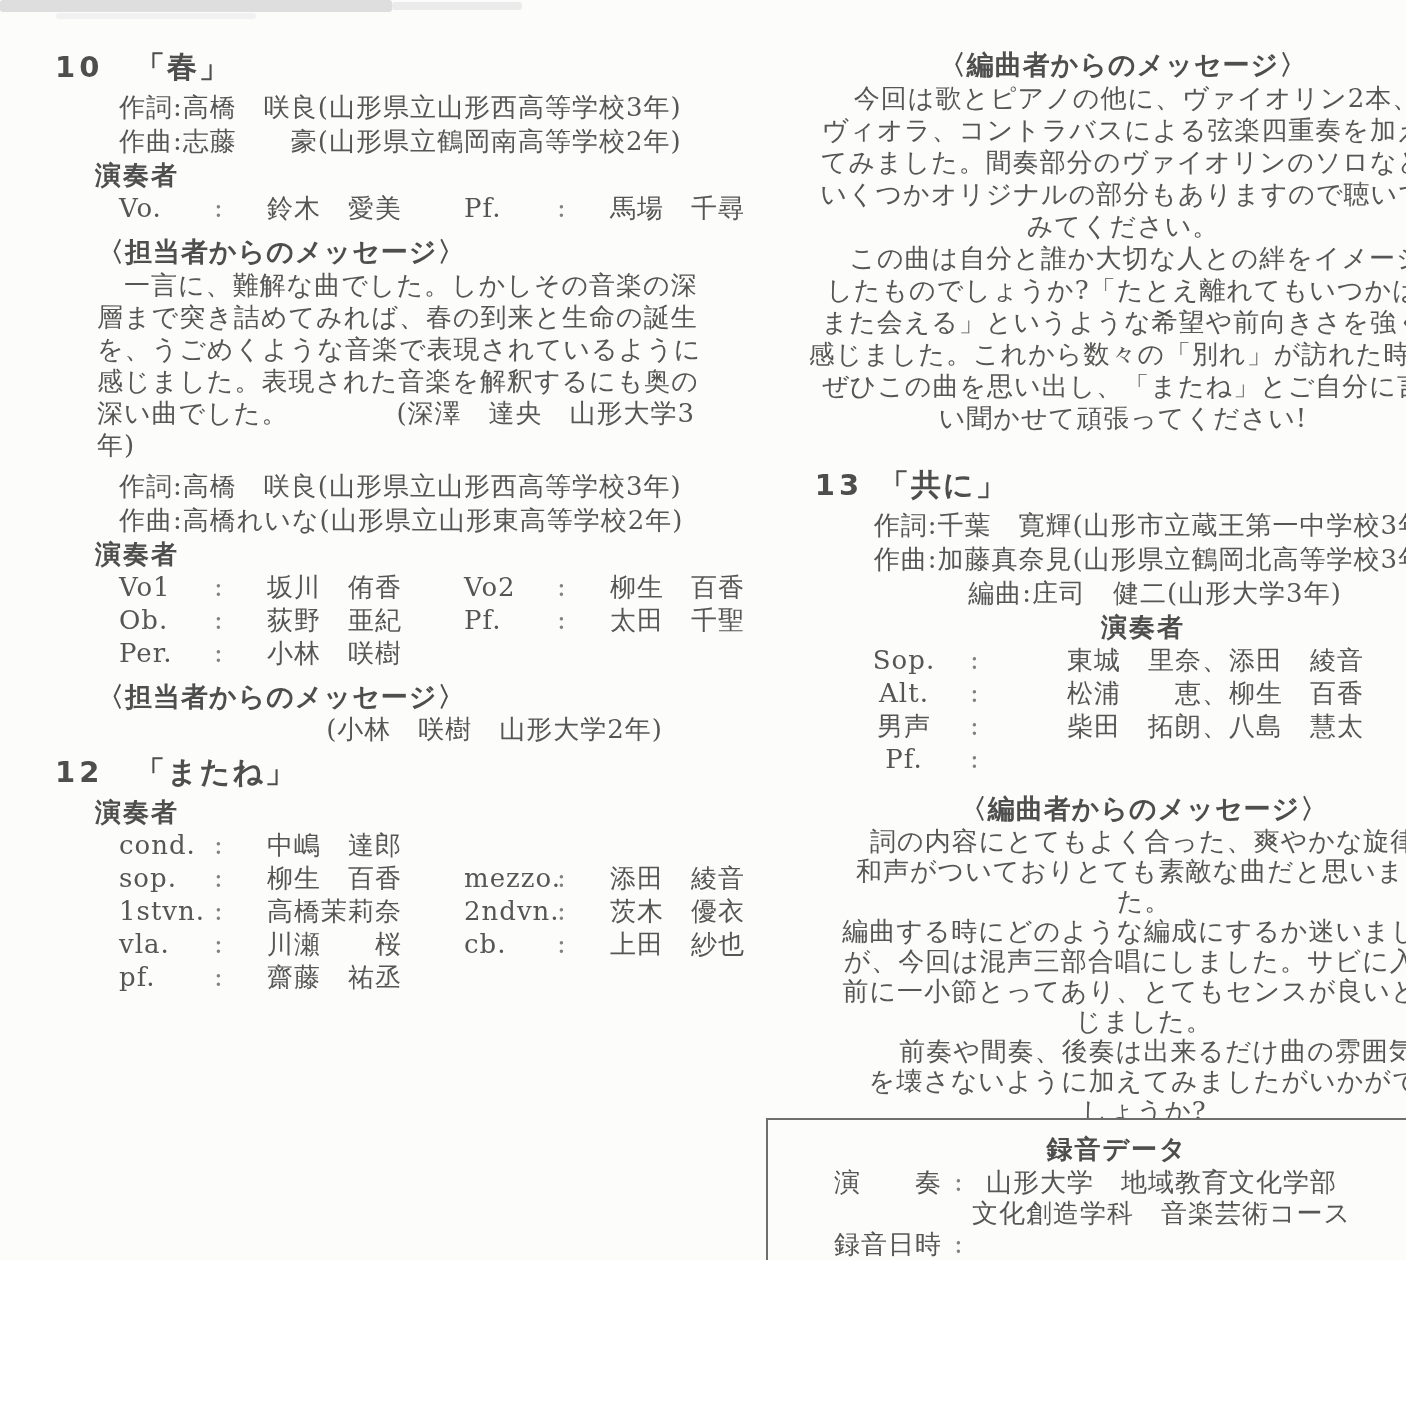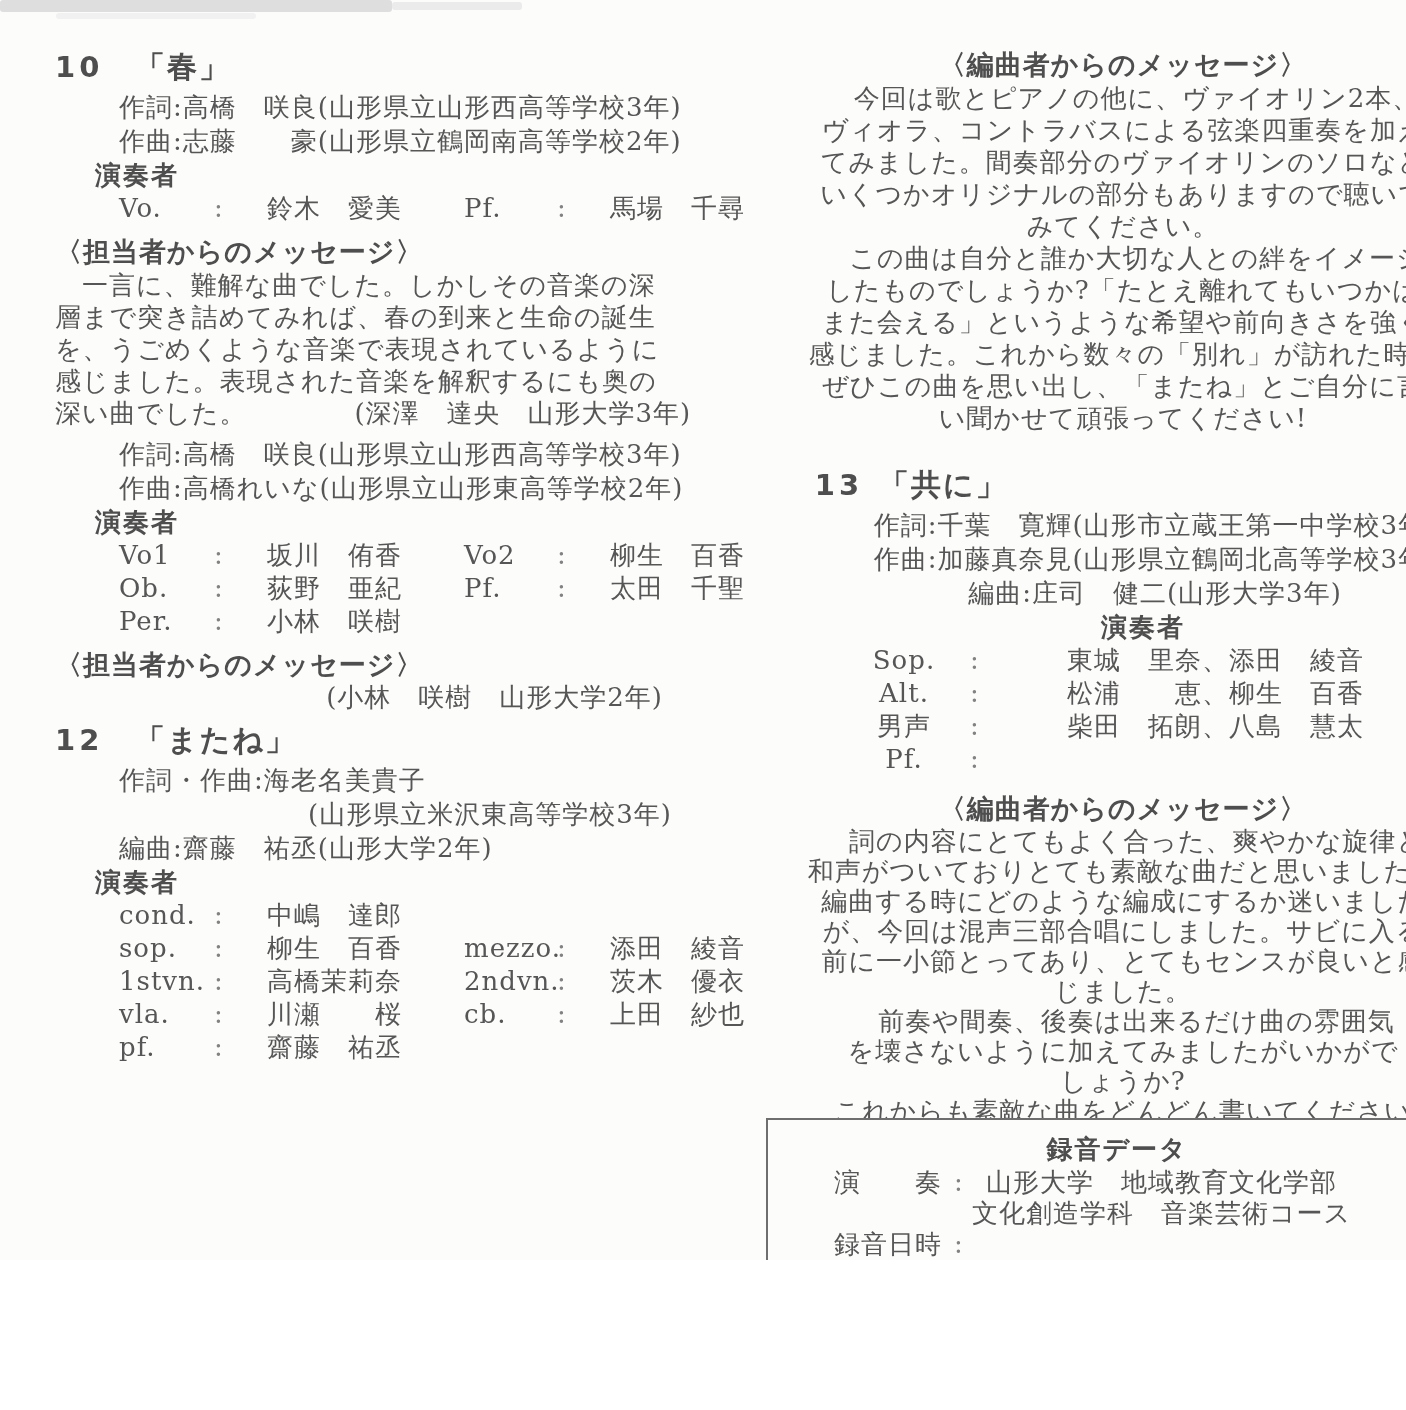"〈担当者からのメッセージ〉" .msg { margin-left: none -> 42px }
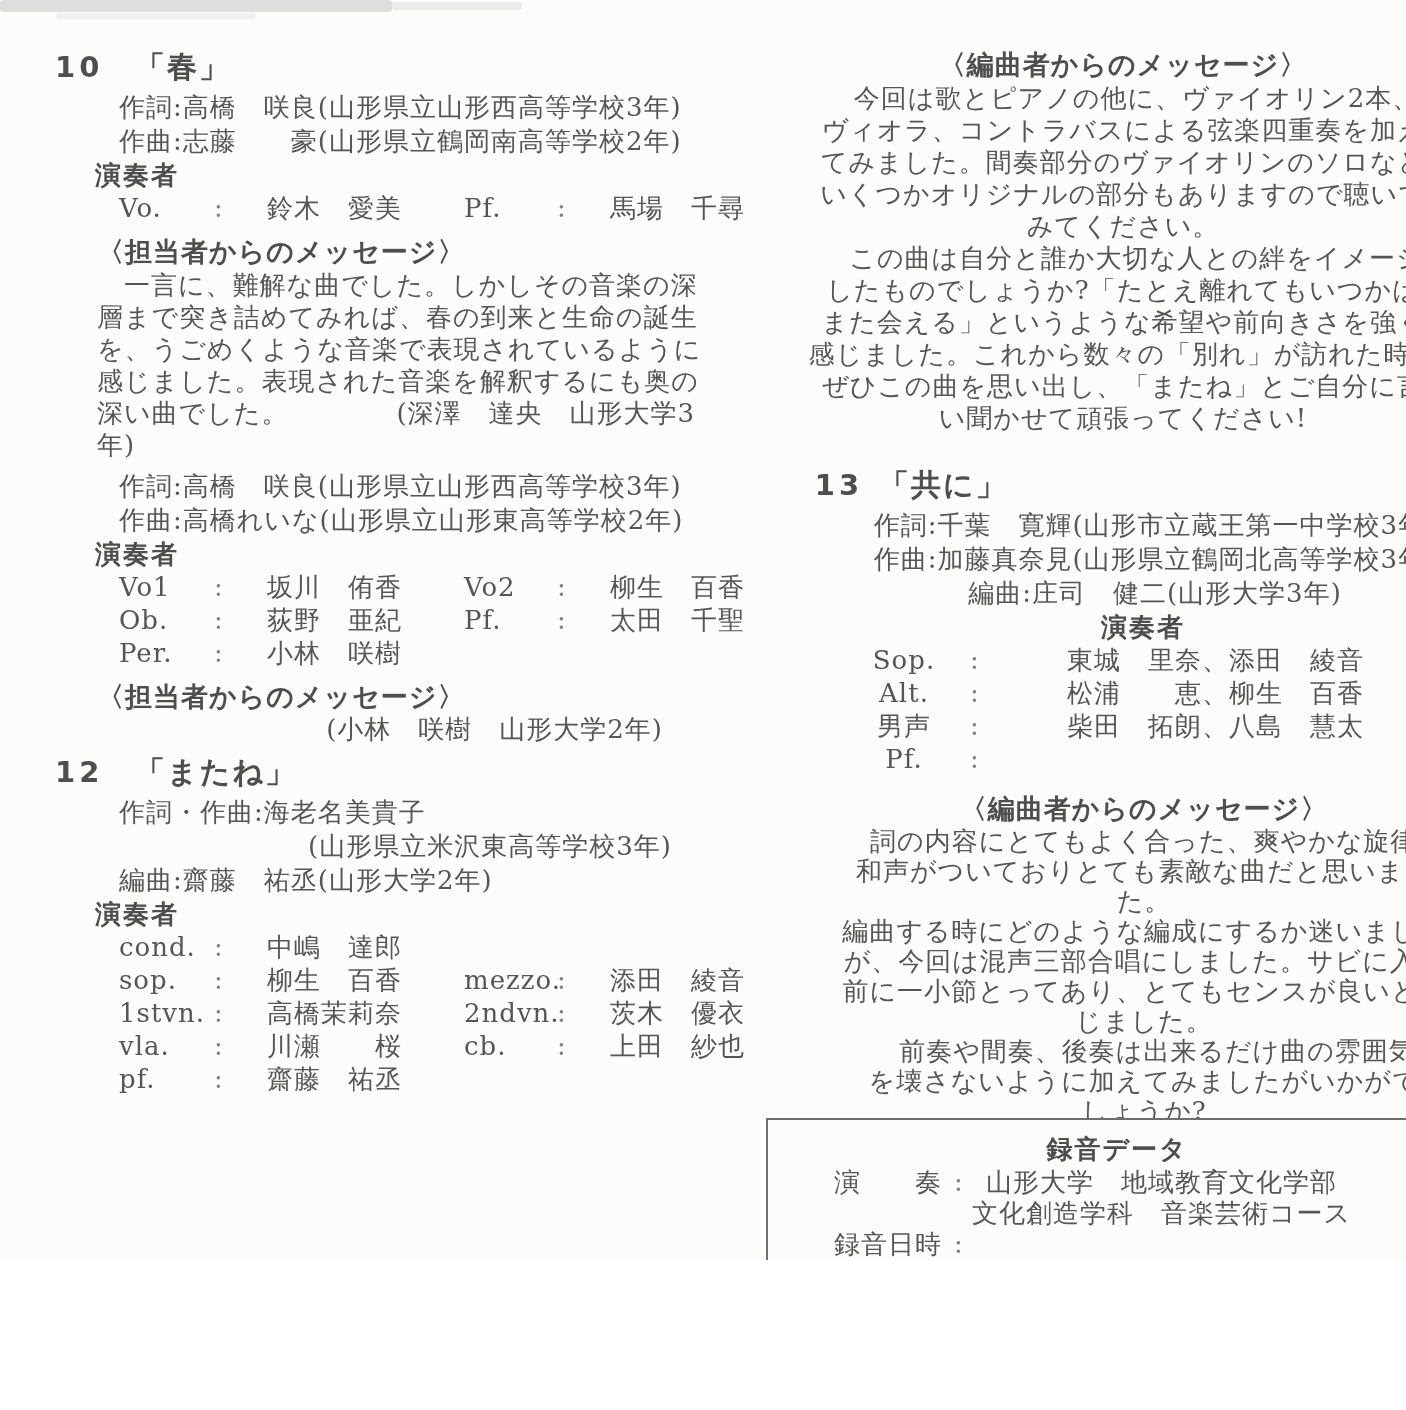"作詞・作曲:海老名美貴子" div.credits { html: <div>作詞・作曲:海老名美貴子 (山形県立米沢東高等学校3年) 編曲:齋藤 祐丞(山形大学2年)</div> -> none }
